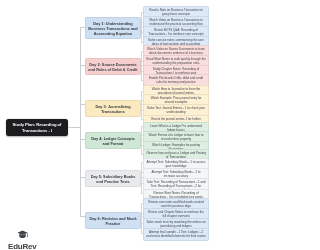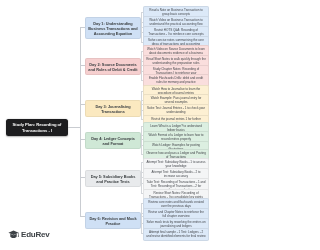"EduRev" .logo { flex-direction: none -> column }
